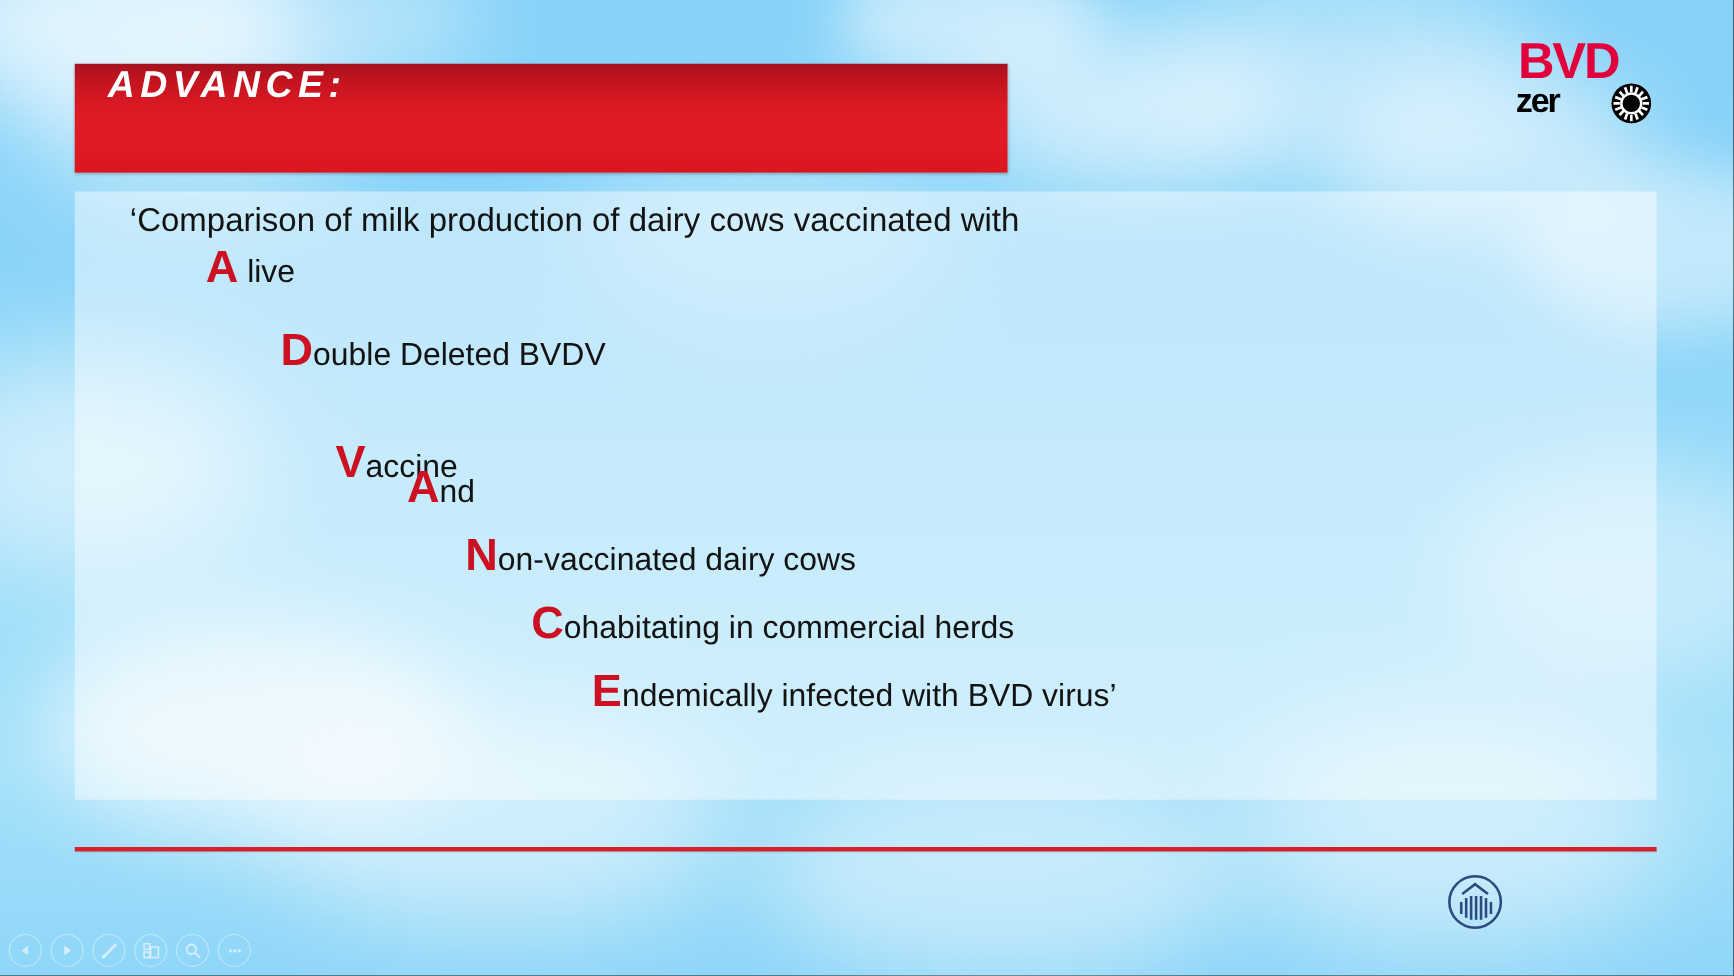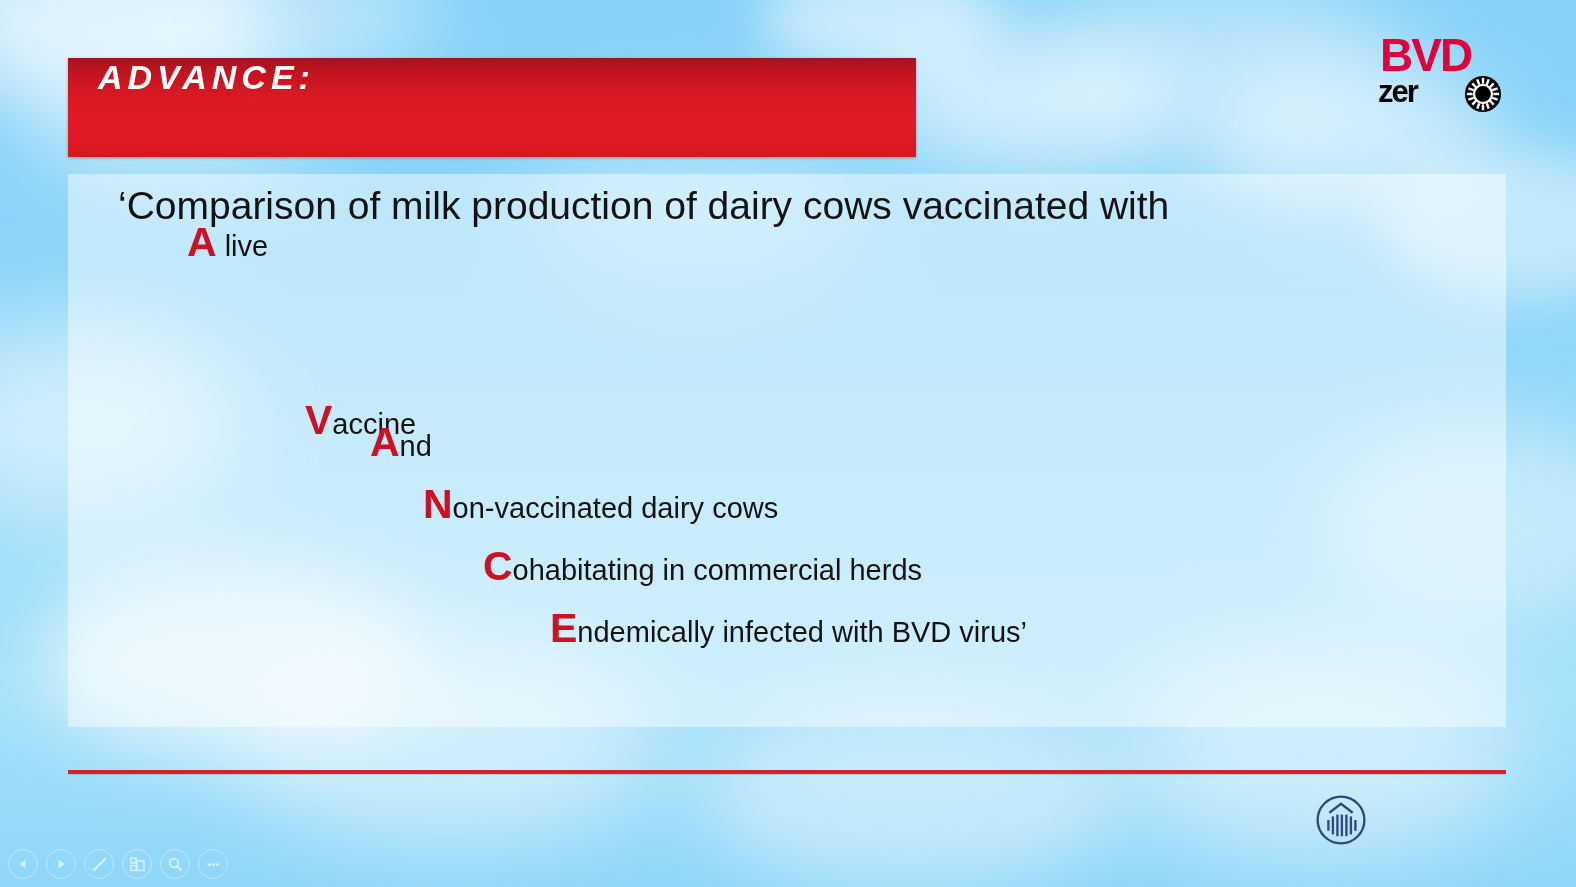"‘Comparison of milk production of" #intro-line { font-size: 39px -> 30px }
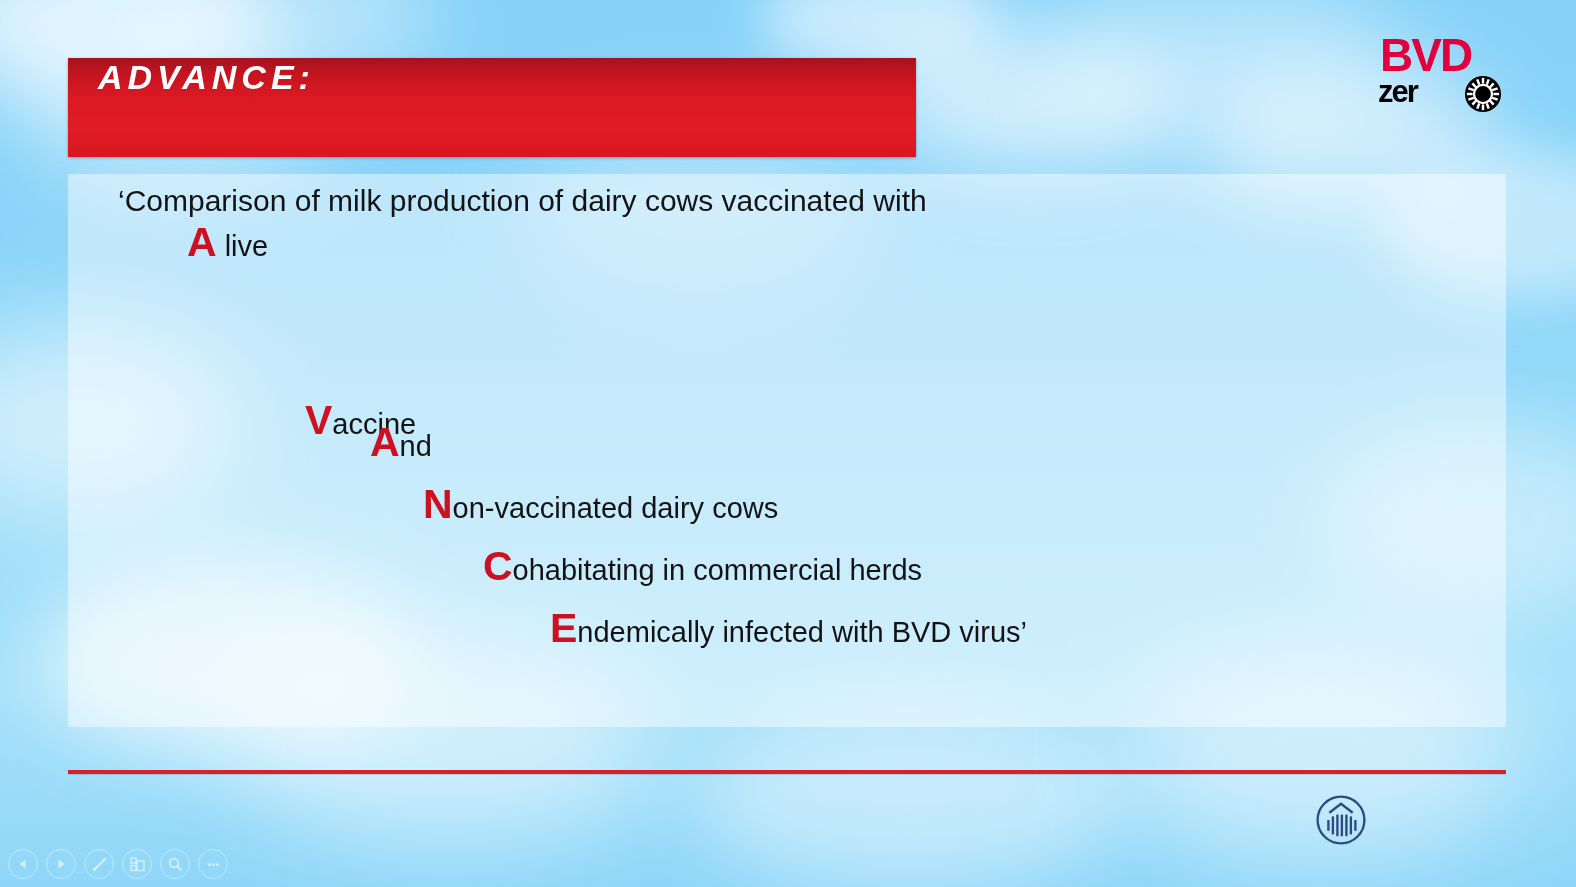"Double Deleted BVDV" div.acro-line { html: none -> <div> <span>D</span><span>ouble Deleted BVDV</span> </div> }
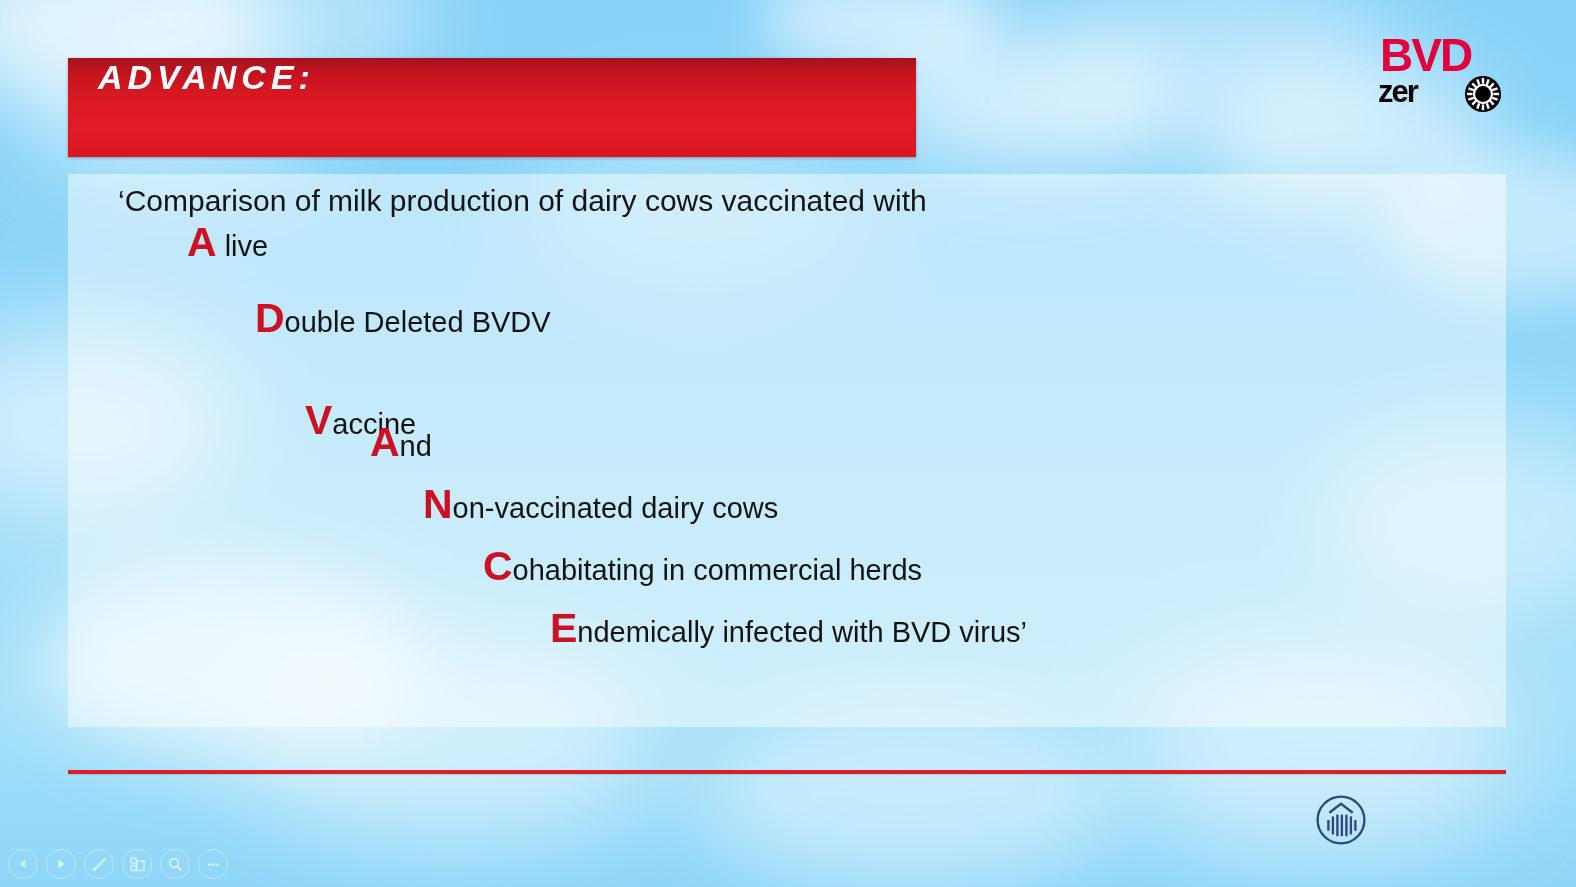"Endemically infected with BVD virus’" div.acro-line { margin-left: 12px -> none }
